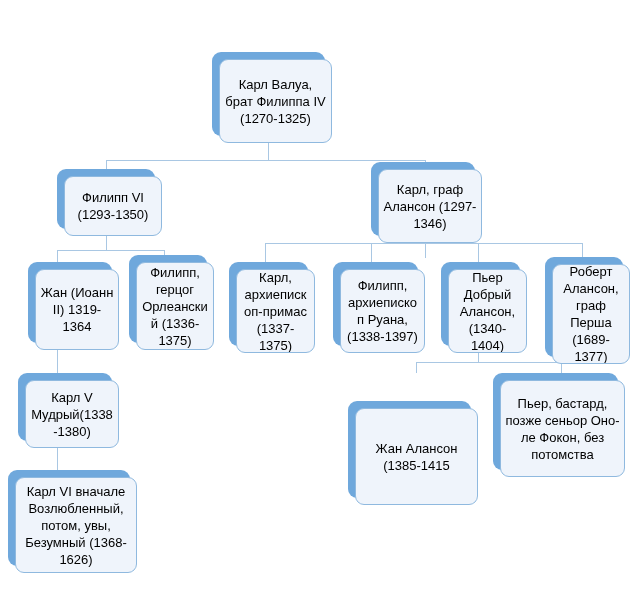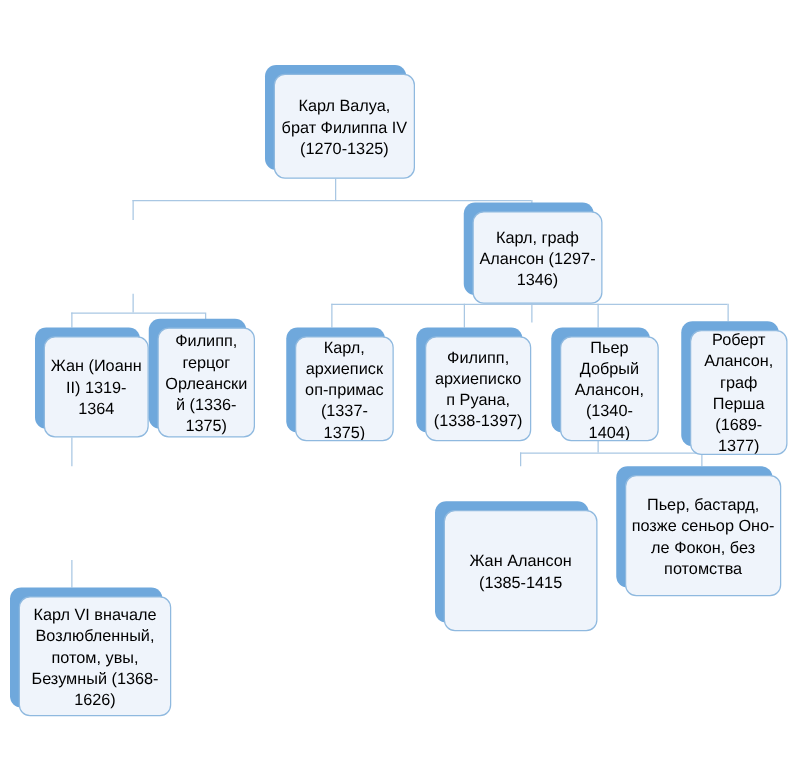"Филипп VI (1293-1350)" div.node { html: none -> <div> <div></div> <div>Филипп VI (1293-1350)</div> </div> }
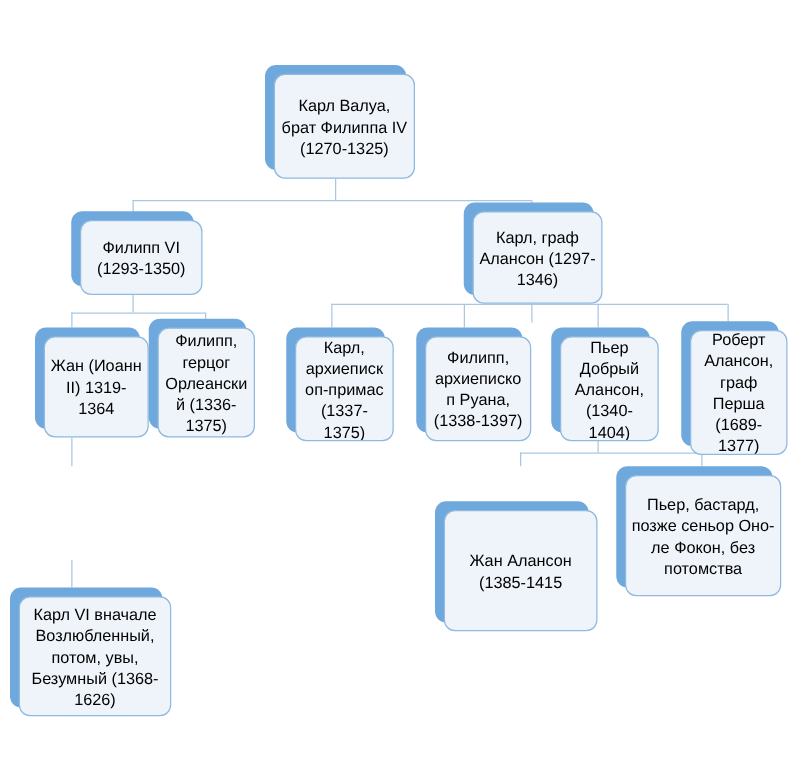"Филипп, герцог Орлеанский (1336-1375)" div.node { left: 119px -> 129px }
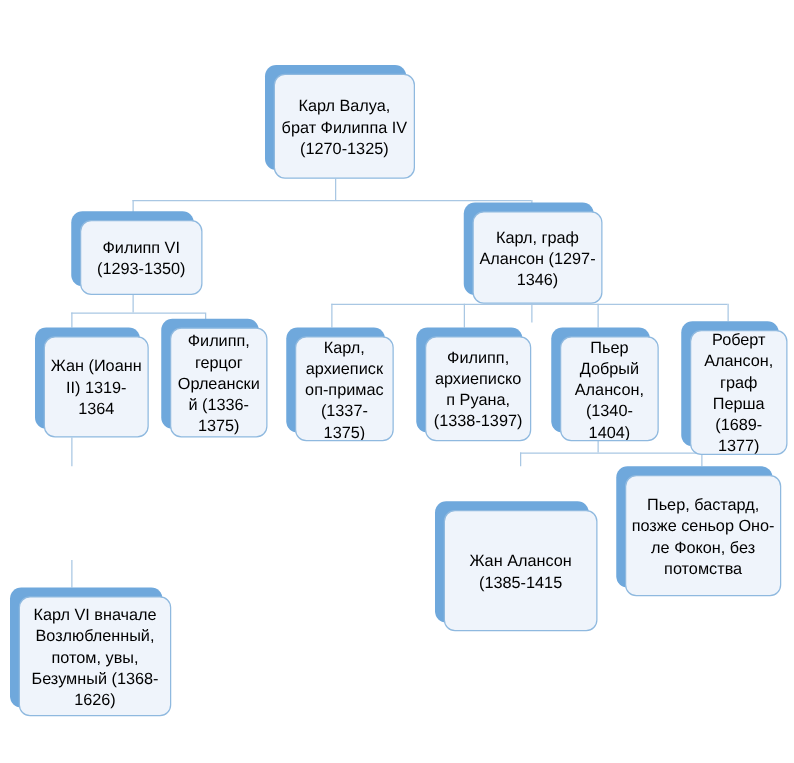"Карл V Мудрый(1338-1380)" div.node { html: none -> <div> <div></div> <div>Карл V Мудрый(1338-1380)</div> </div> }
